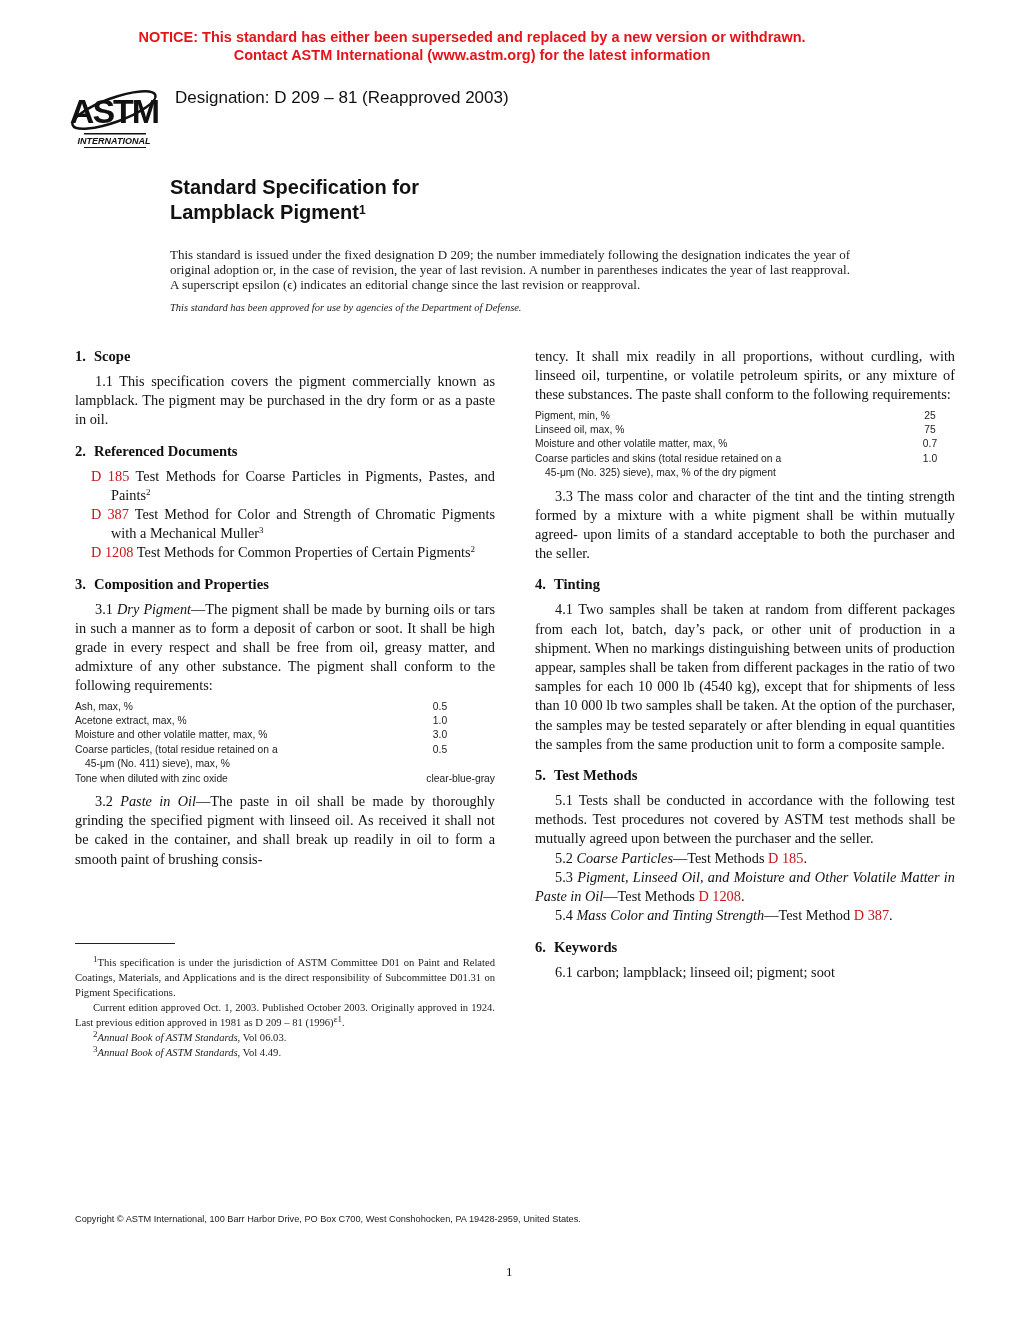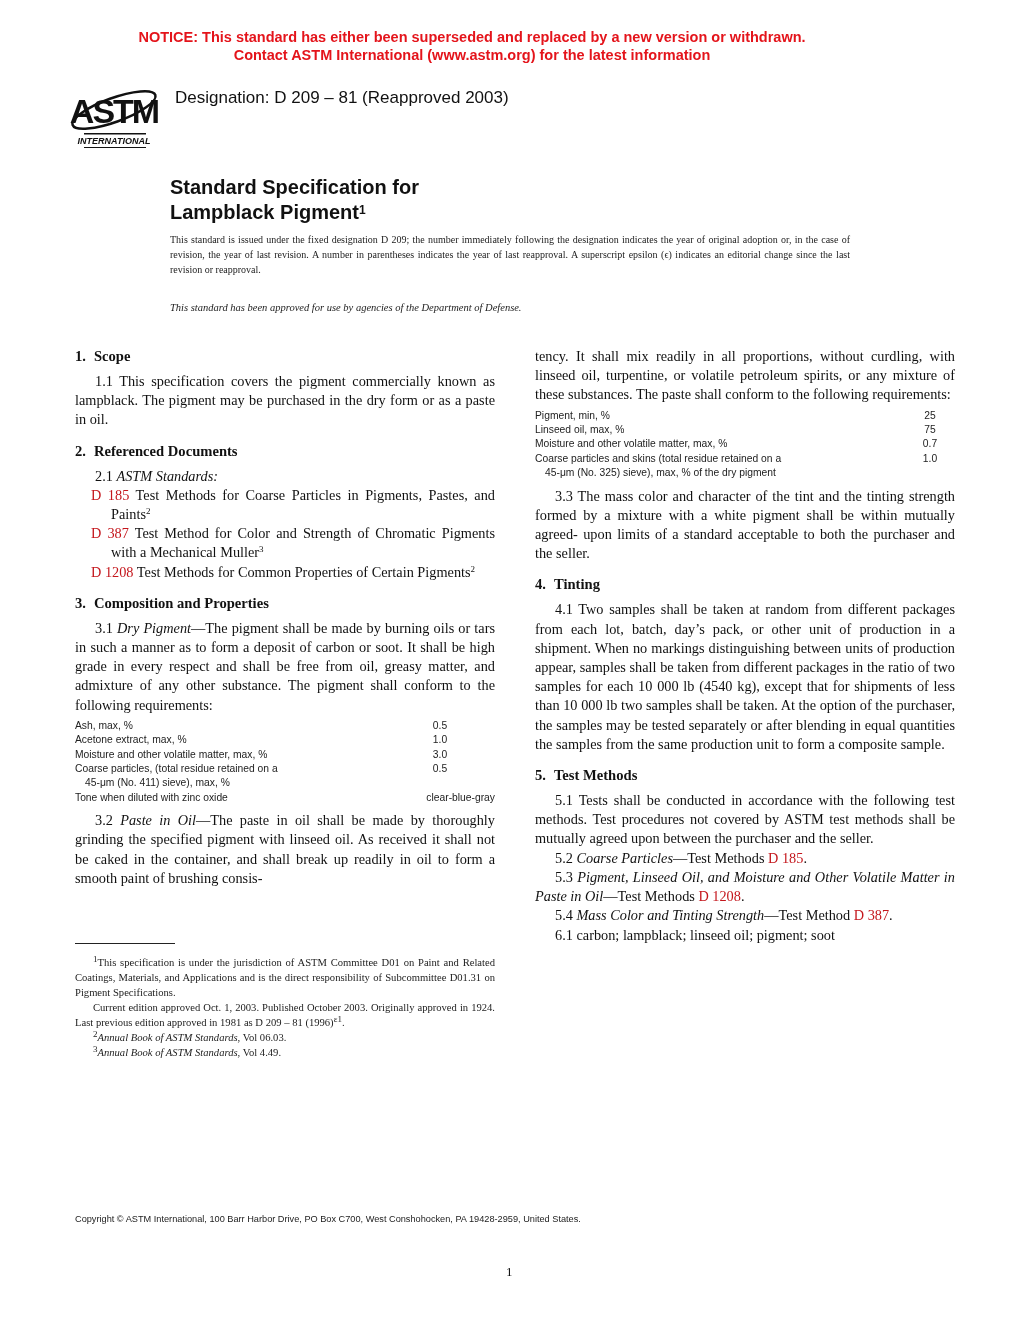"This standard is issued under" .preamble { font-size: 10px -> 13px; top: 232px -> 247px }
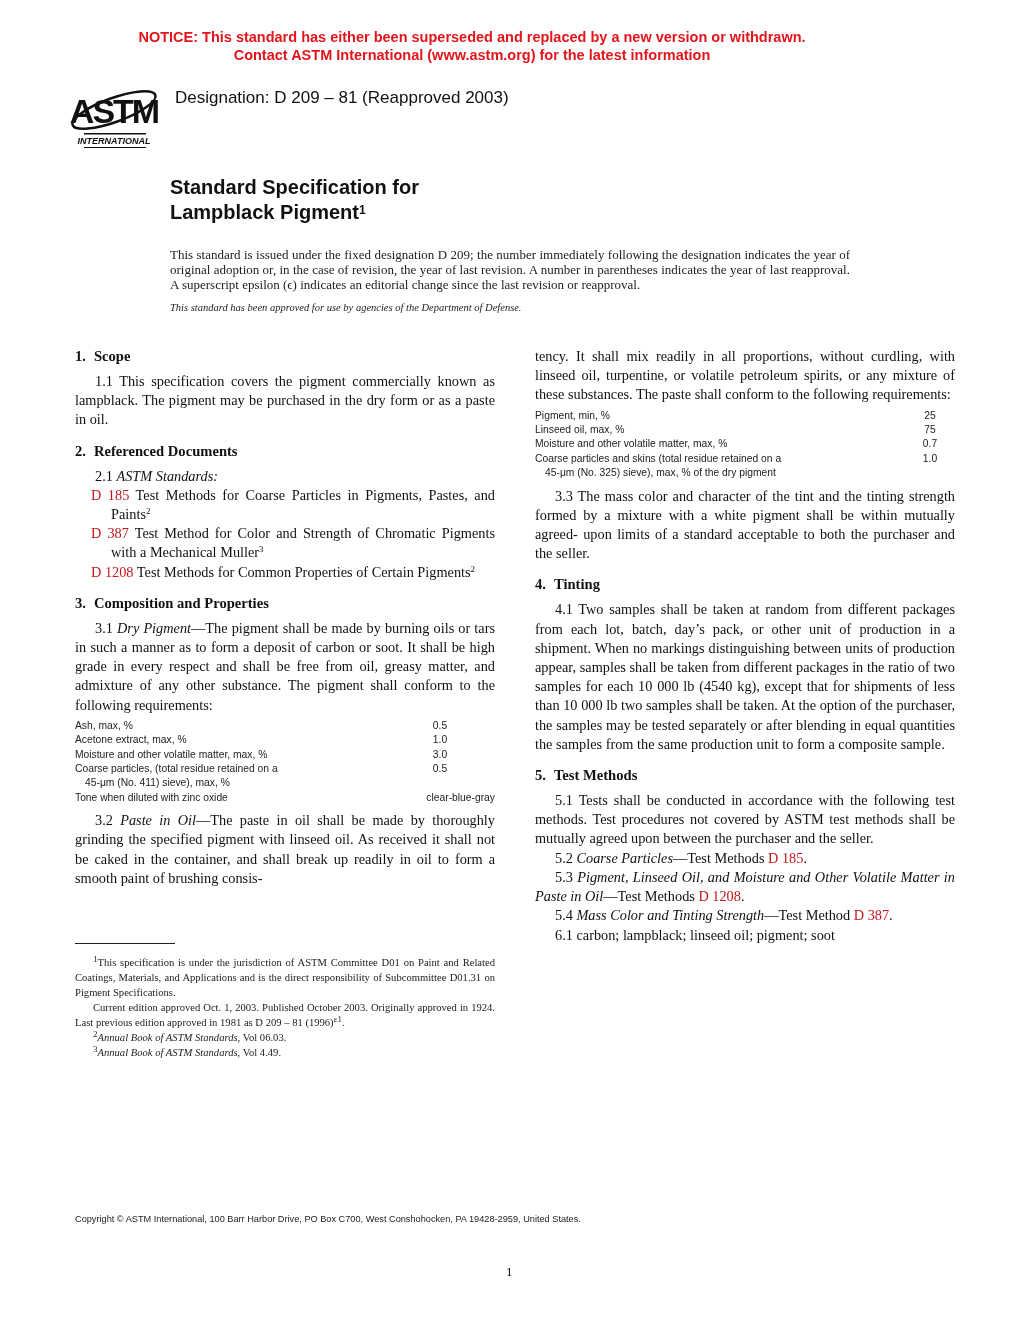"2.1 ASTM Standards:" p.ind { html: <p><span>2.1</span> <i>ASTM Standards:</i></p> -> none }
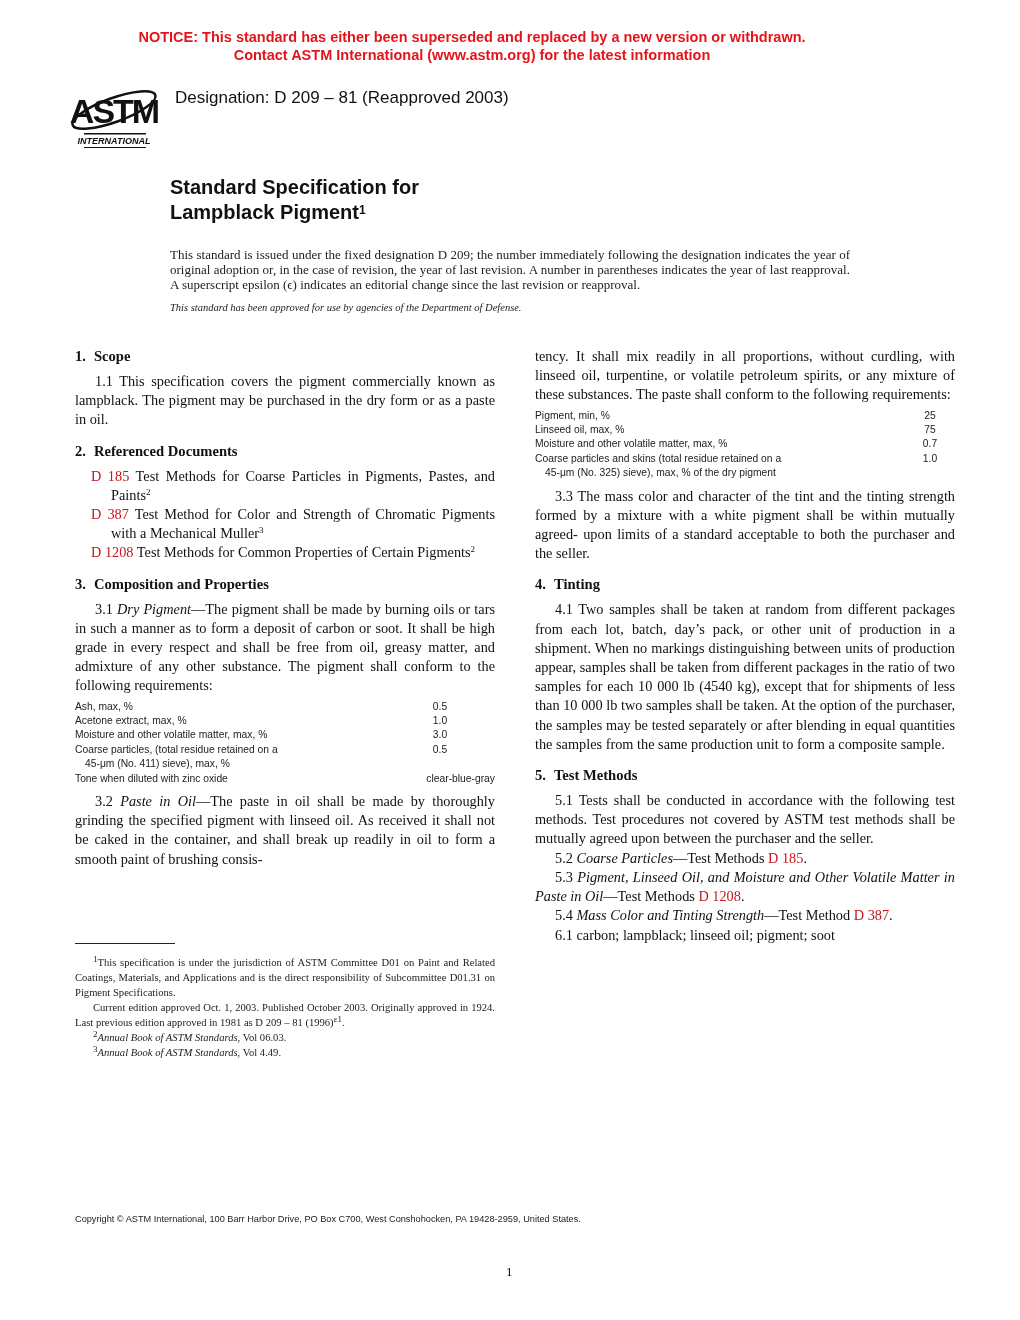"6. Keywords" h2.sec { html: none -> <h2><span>6.</span><span>Keywords</span></h2> }
